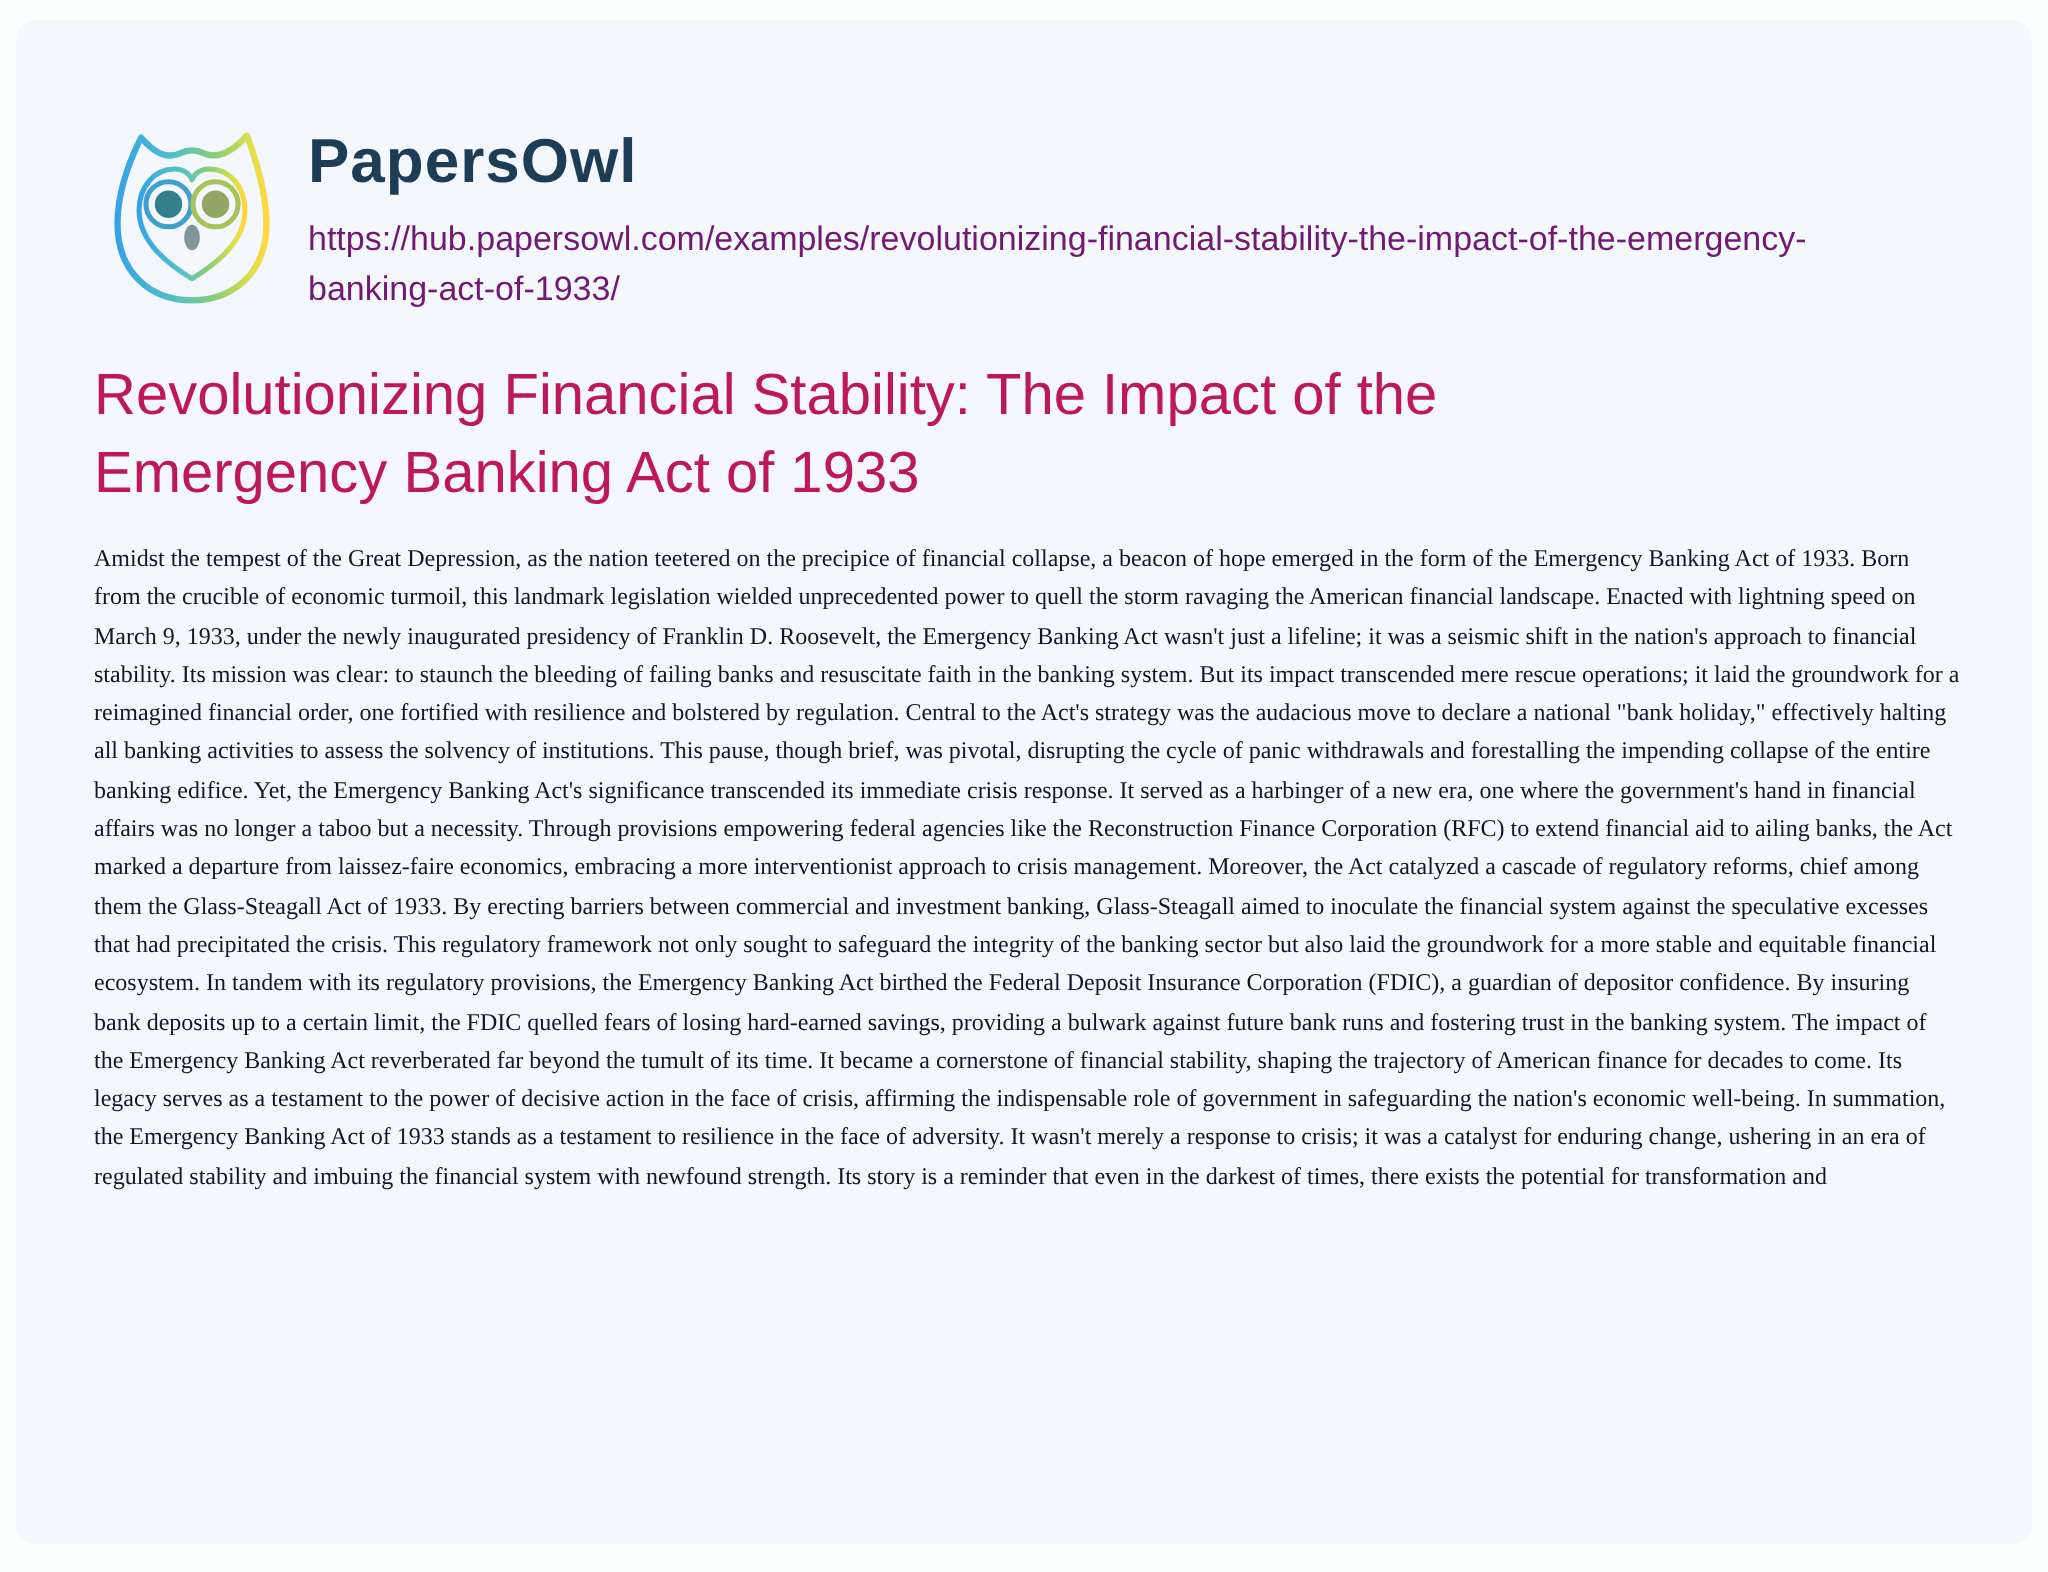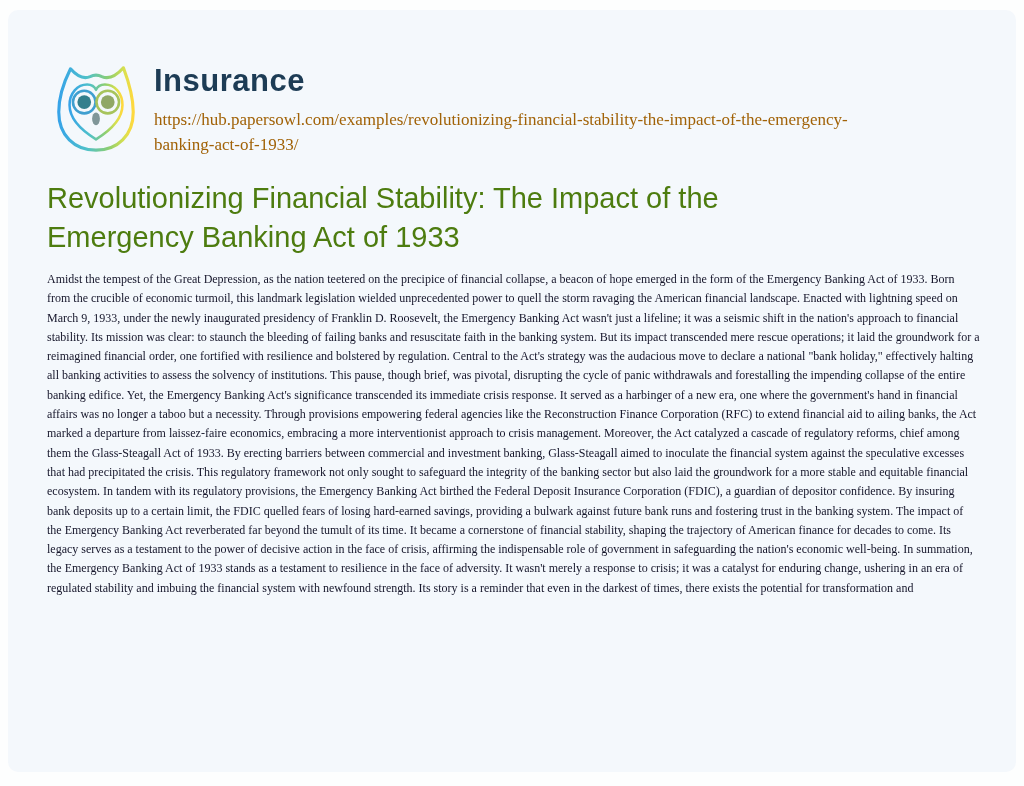"Insurance" div.brand { text: Insurance -> PapersOwl }
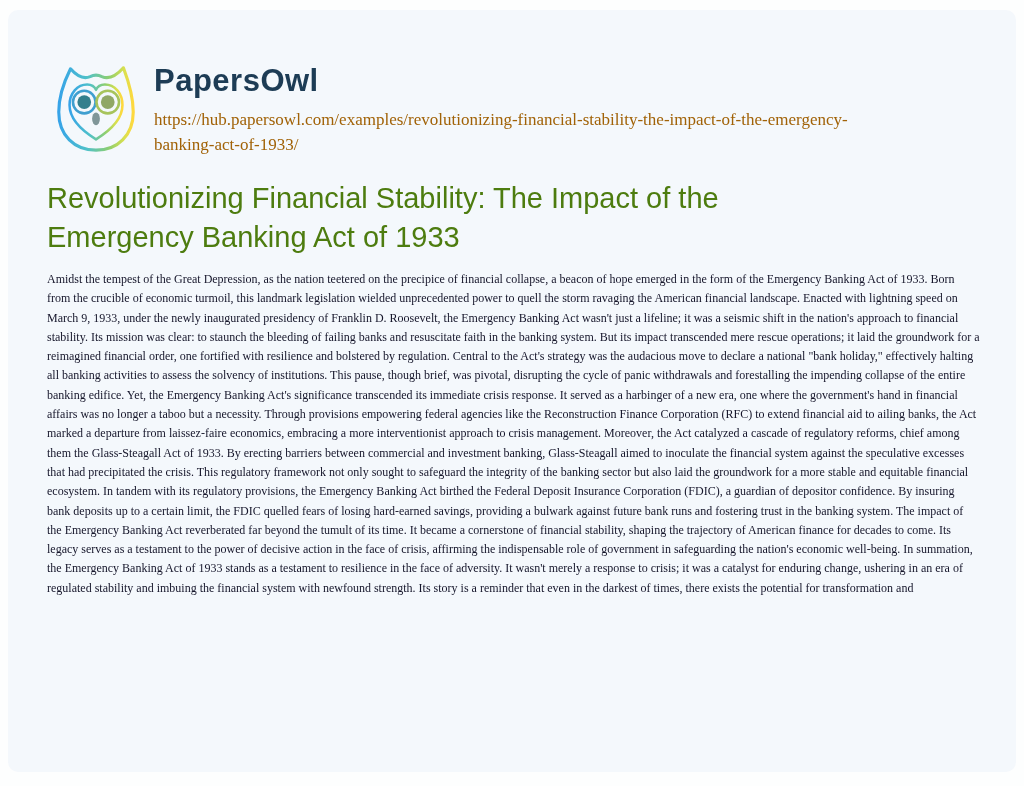"https://hub.papersowl.com/examples/revol" .url { color: #a16207 -> #701a75; font-family: Liberation Serif, serif -> none }
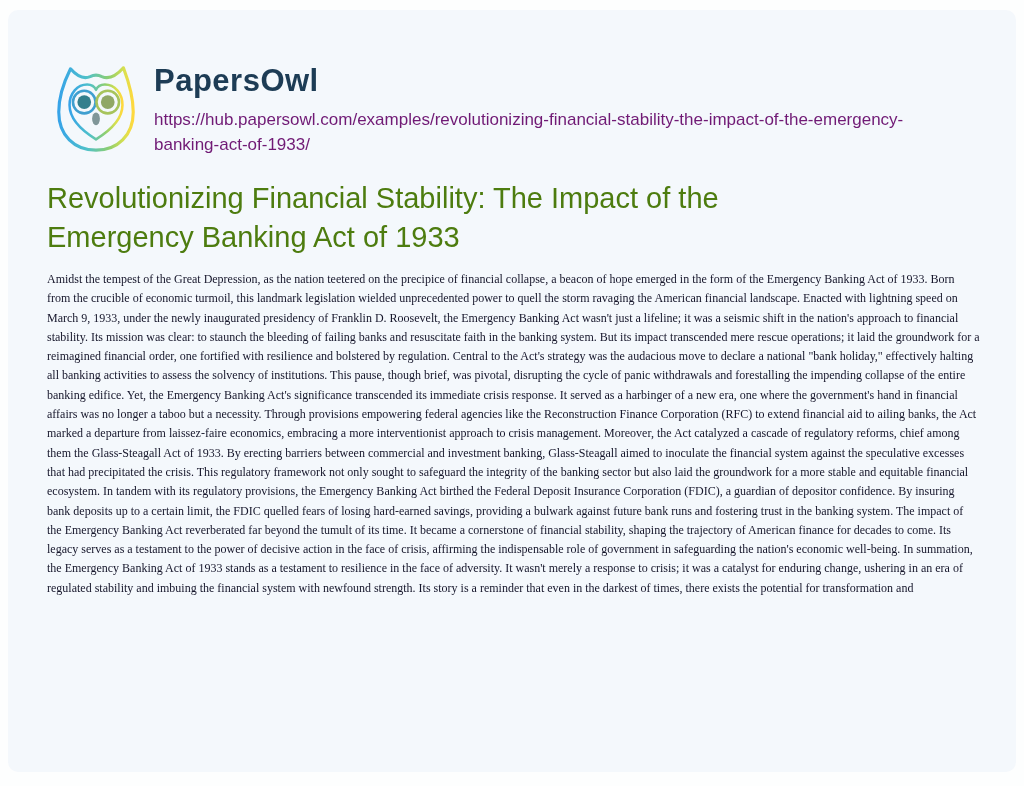"Revolutionizing Financial Stability: The" .article-title { color: #4d7c0f -> #be185d }
